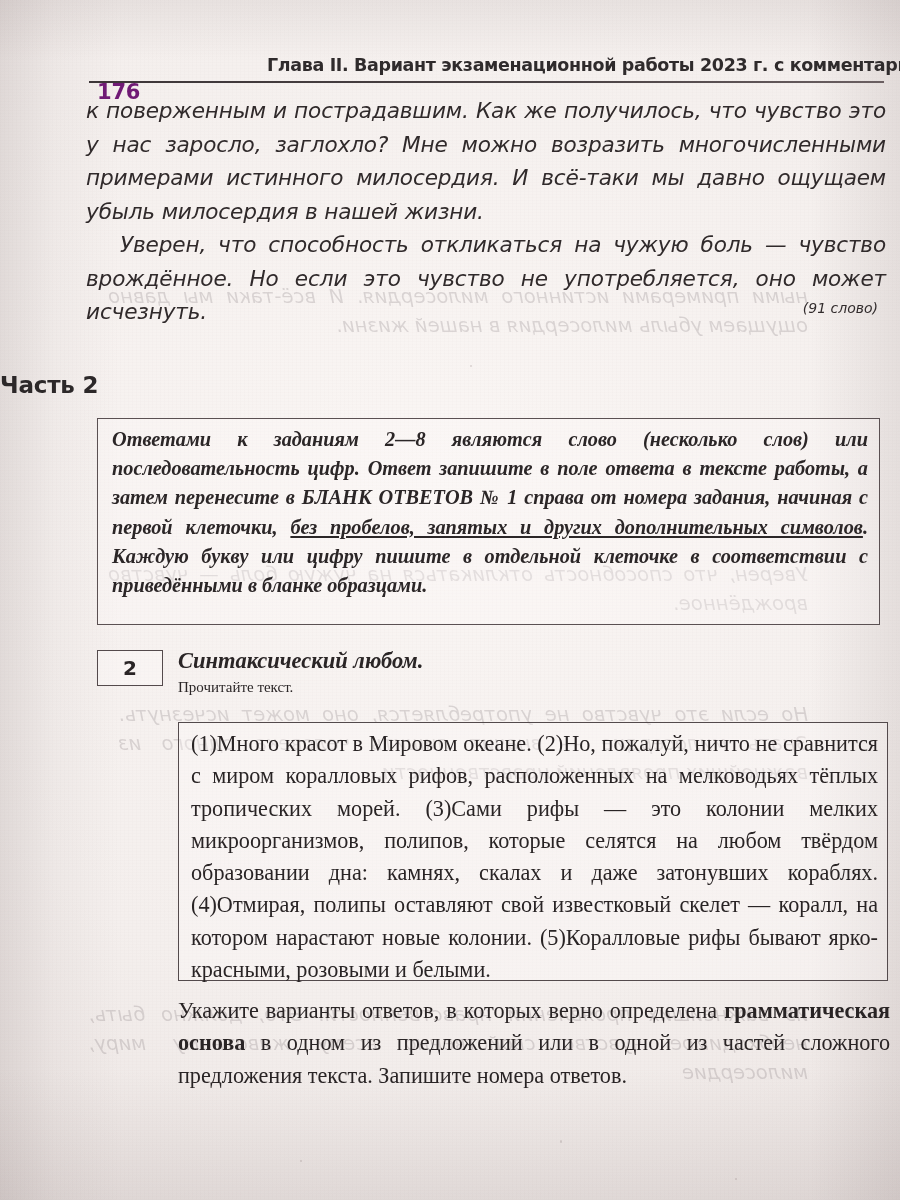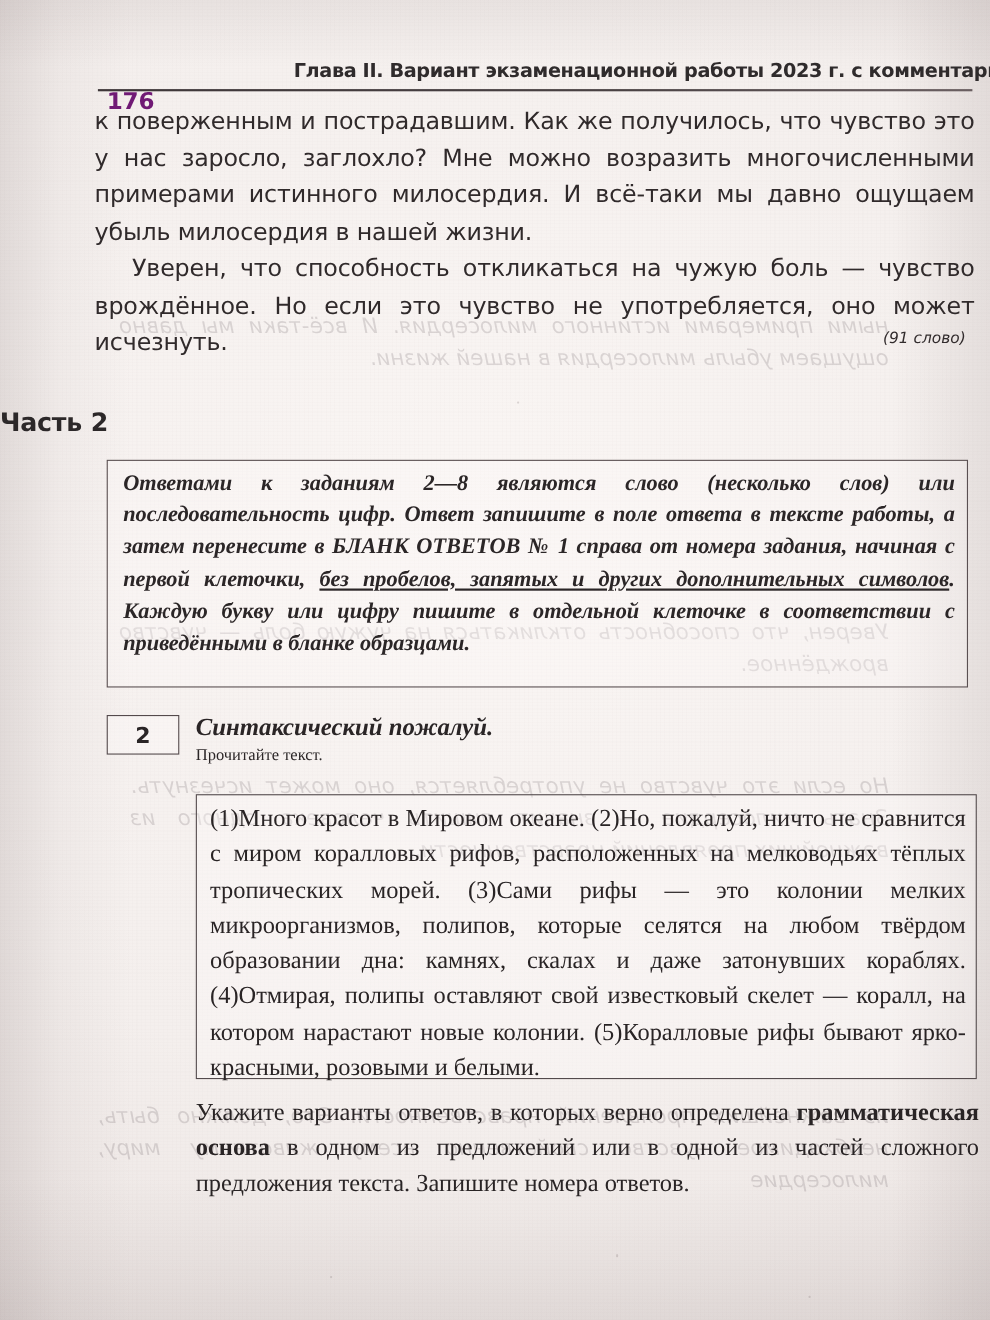"к поверженным и пострадавшим. Как" .source-text { font-style: none -> italic }
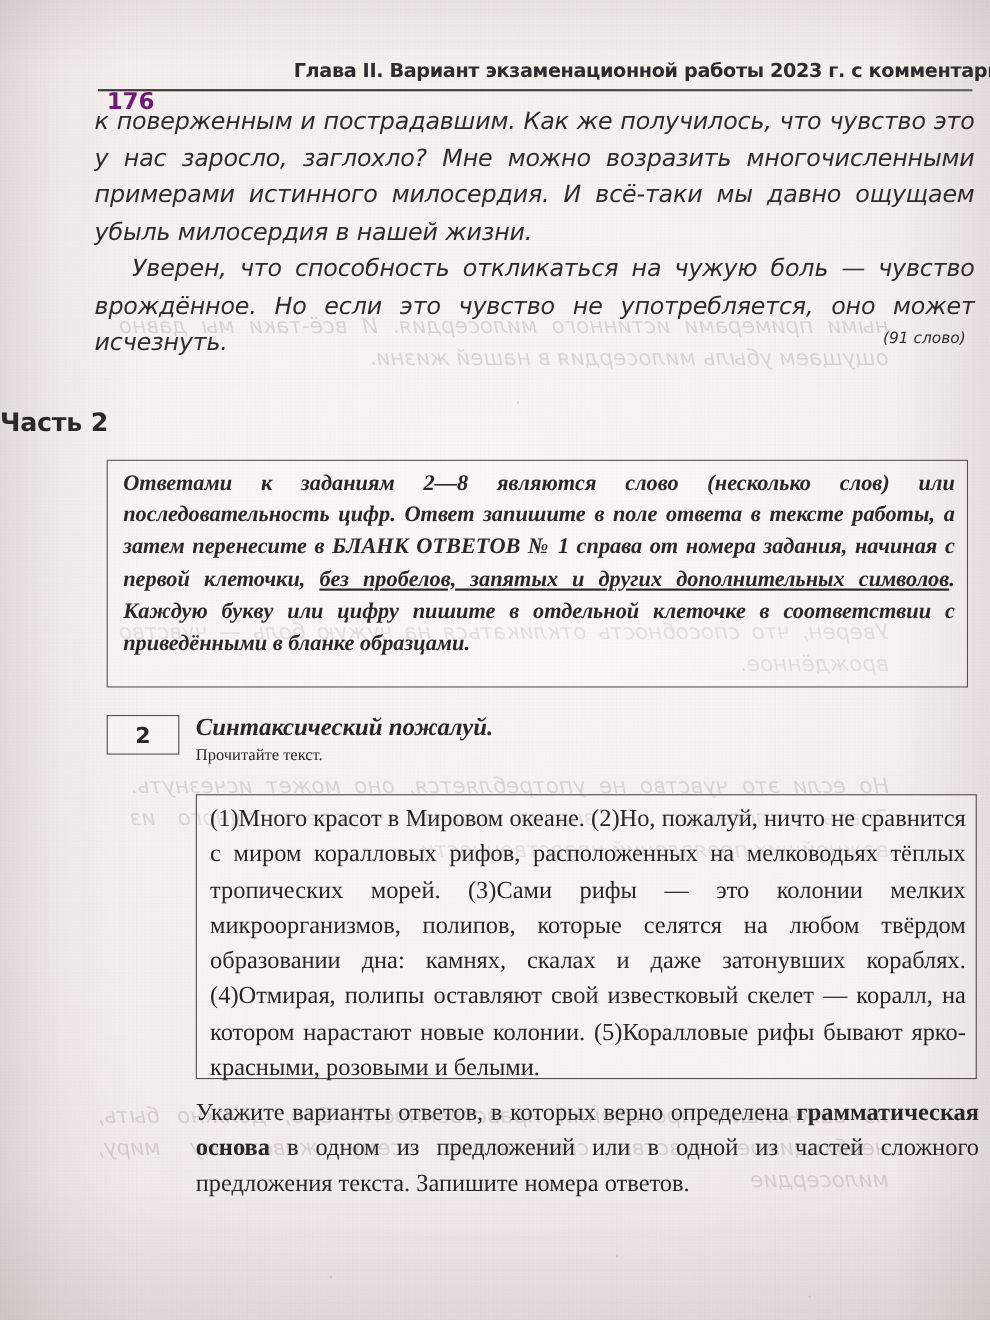"Синтаксический пожалуй." div.task-title { text: пожалуй -> любом }
